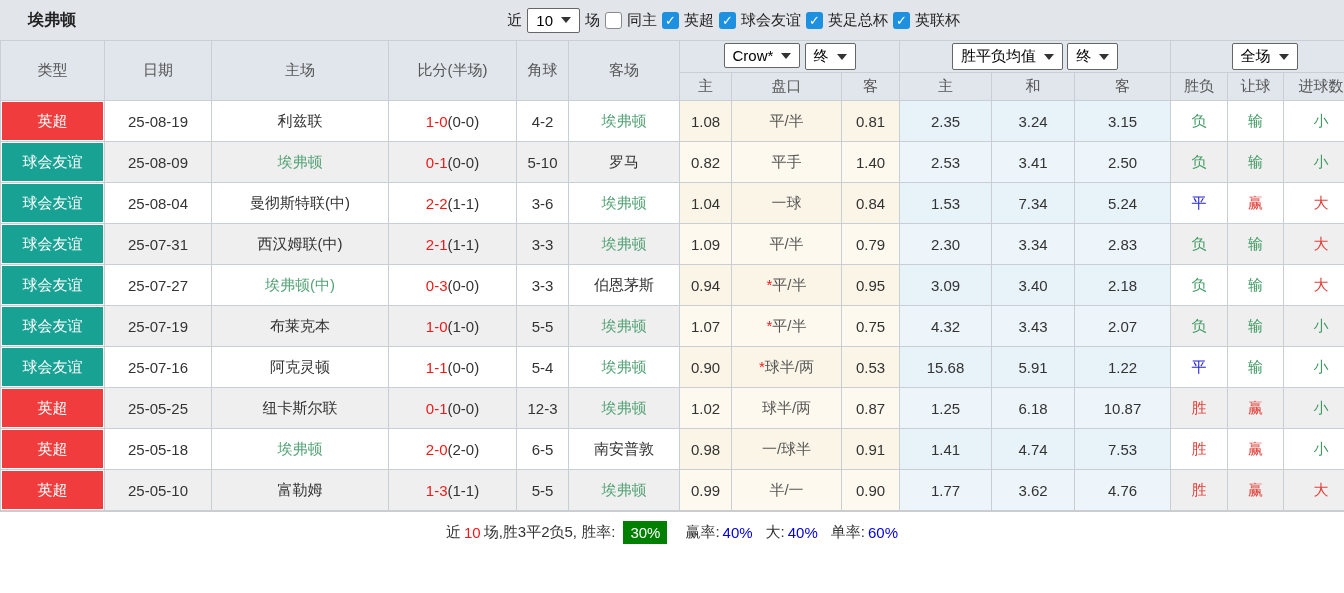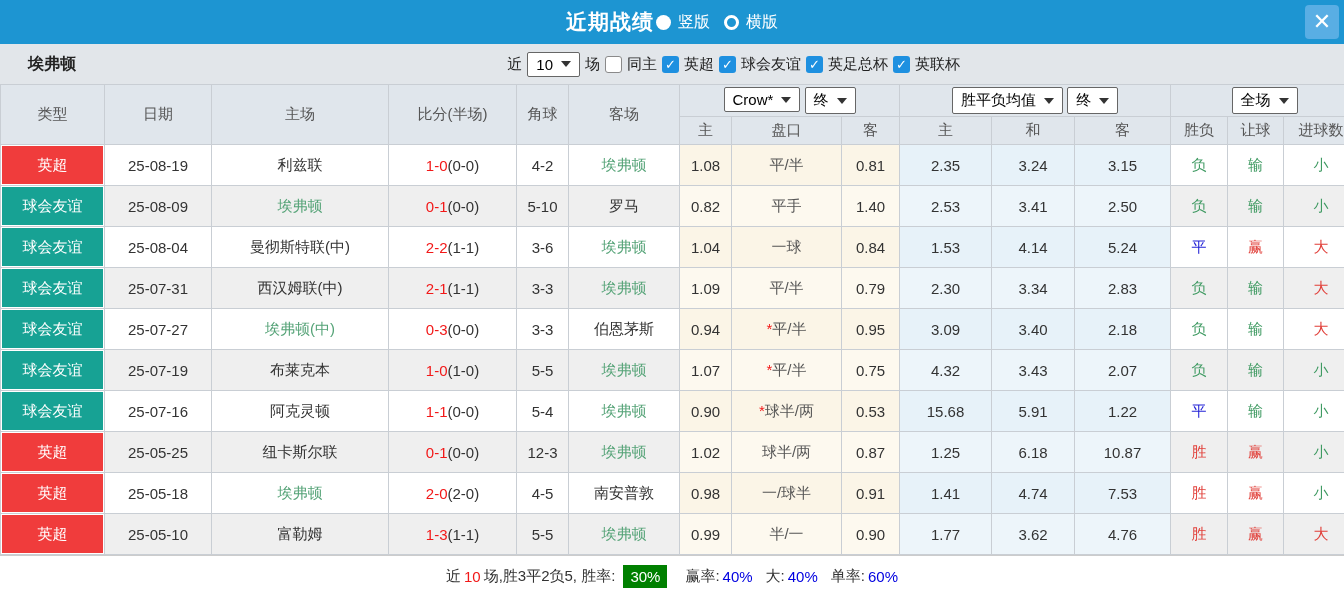"近期战绩" div.titlebar { html: <div> <span>近期战绩</span> <span> <span></span> <span>竖版</span> </span> <span> <span></span> <span>横版</span> </span> <div> <span>✕</span> </div> </div> -> none }
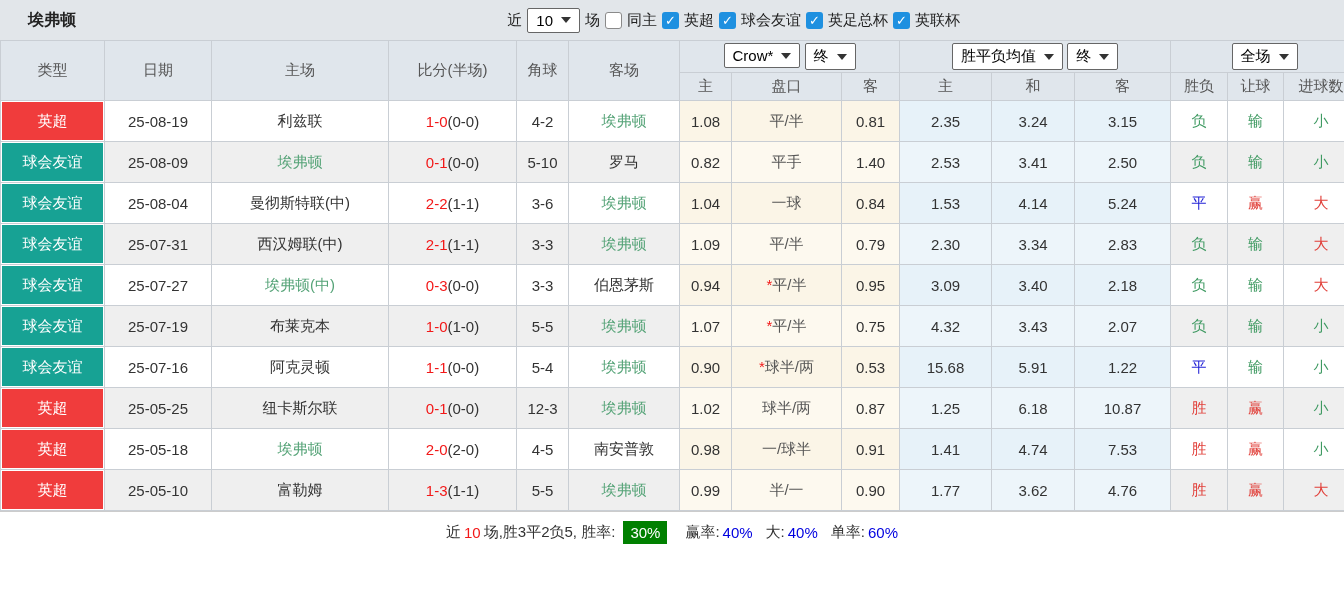"4.14" td.eu { text: 4.14 -> 7.34 }
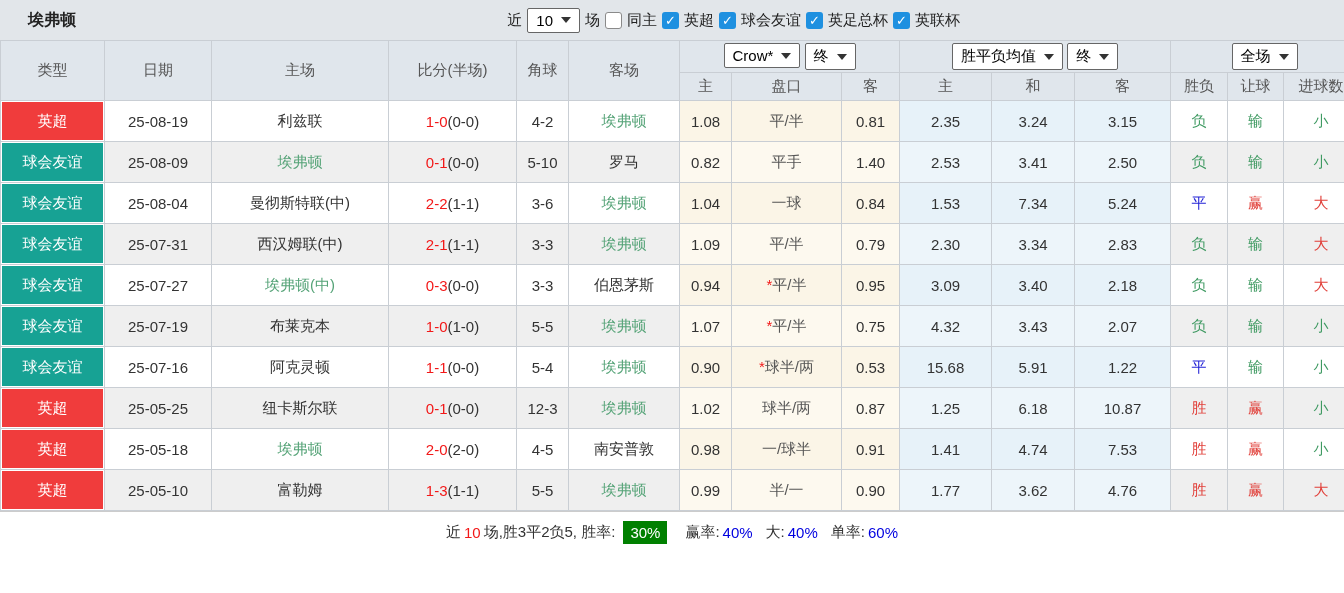"4-5" td.plain { text: 4-5 -> 6-5 }
